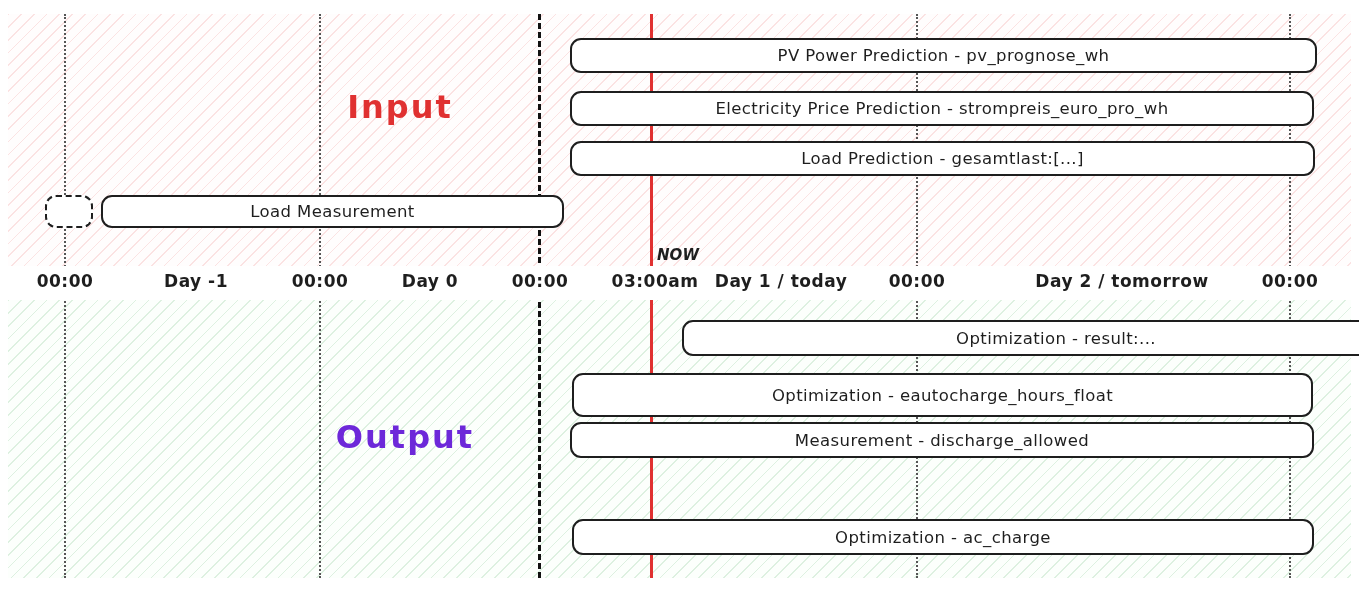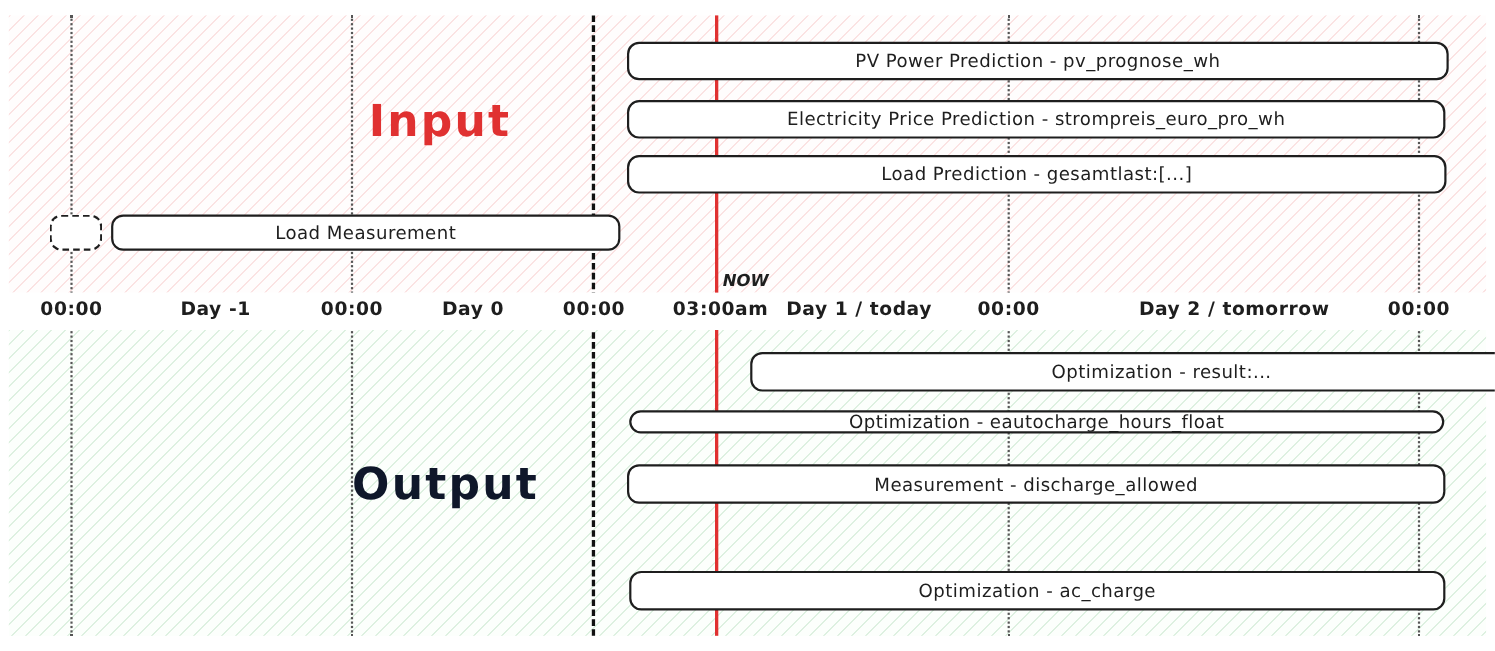"Input" .band-title { font-size: 40px -> 32px }
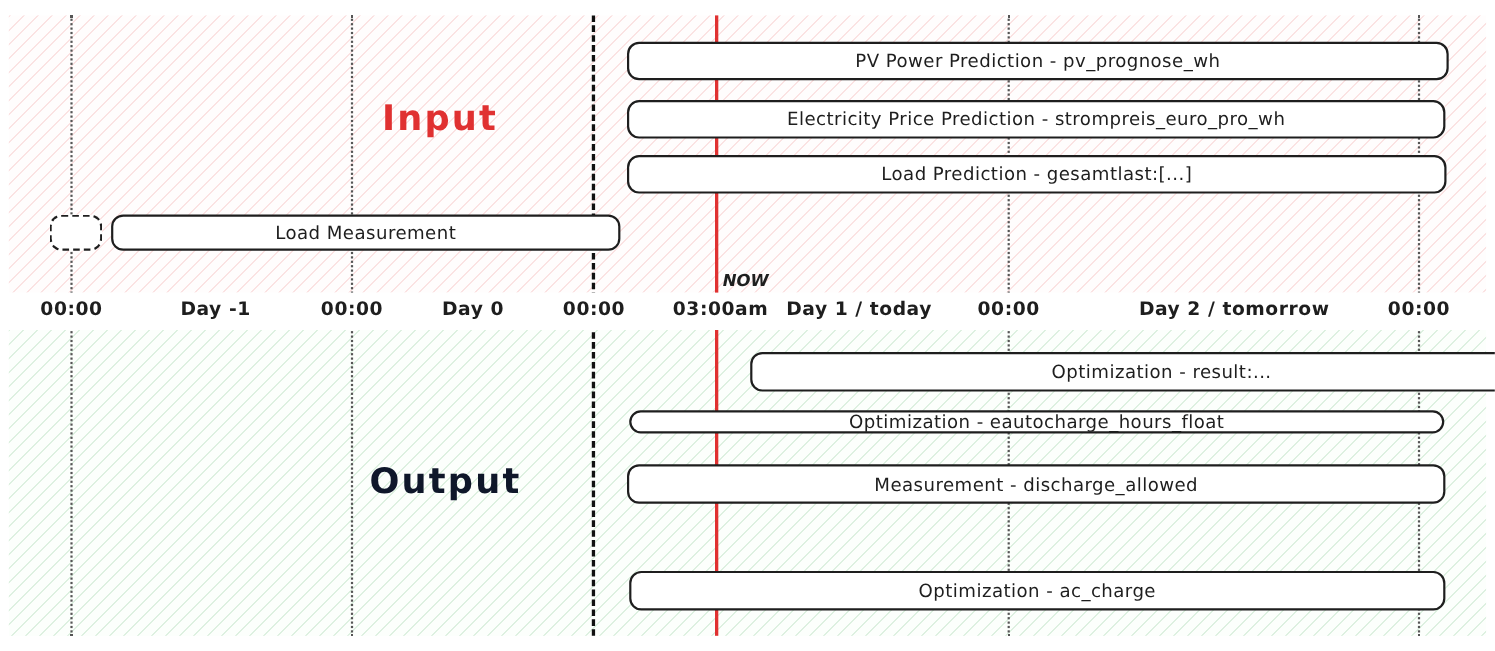"Optimization - eautocharge_hours_float" div.tbox { height: 21px -> 44px }
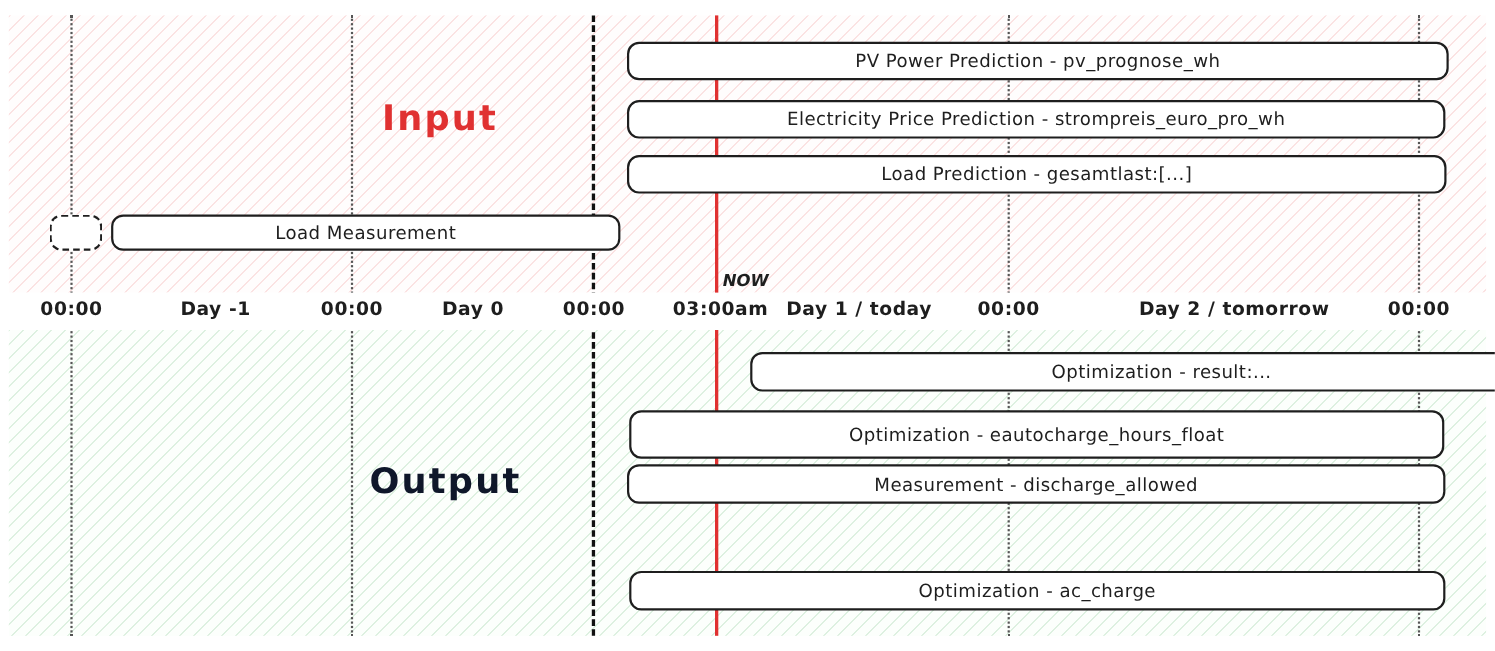"Output" .band-title.output { color: #0f172a -> #6d28d9 }
